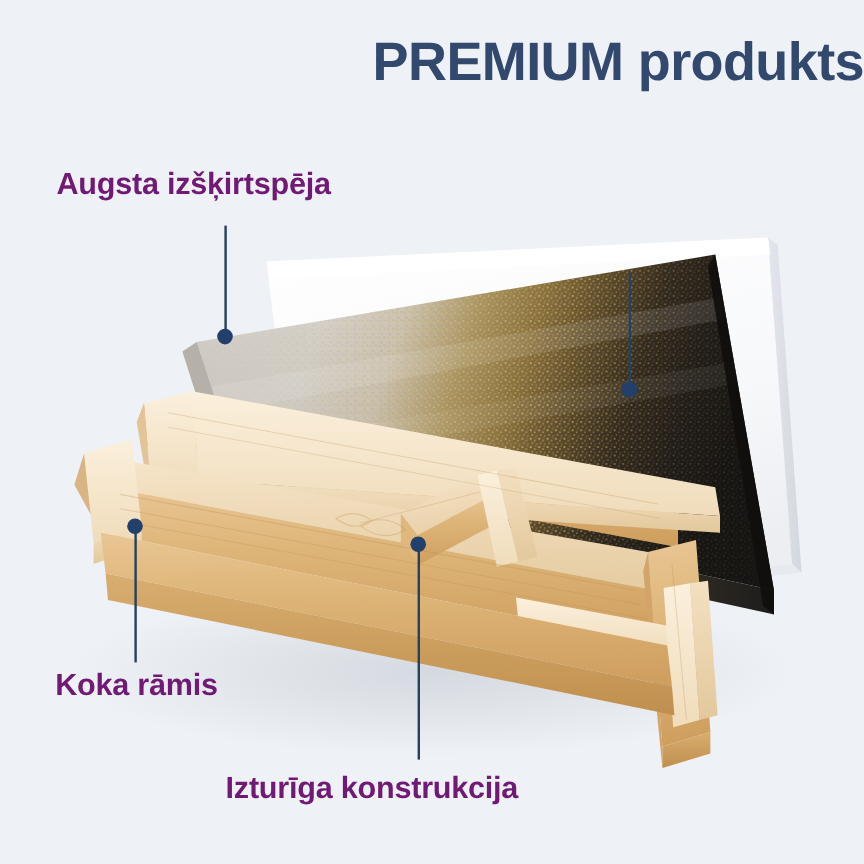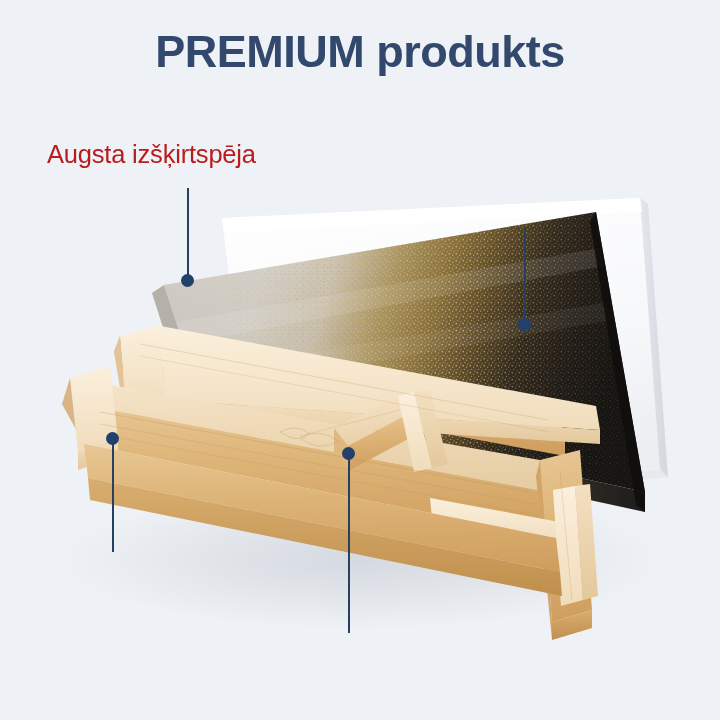"PREMIUM produkts" #title { text-align: center -> right }
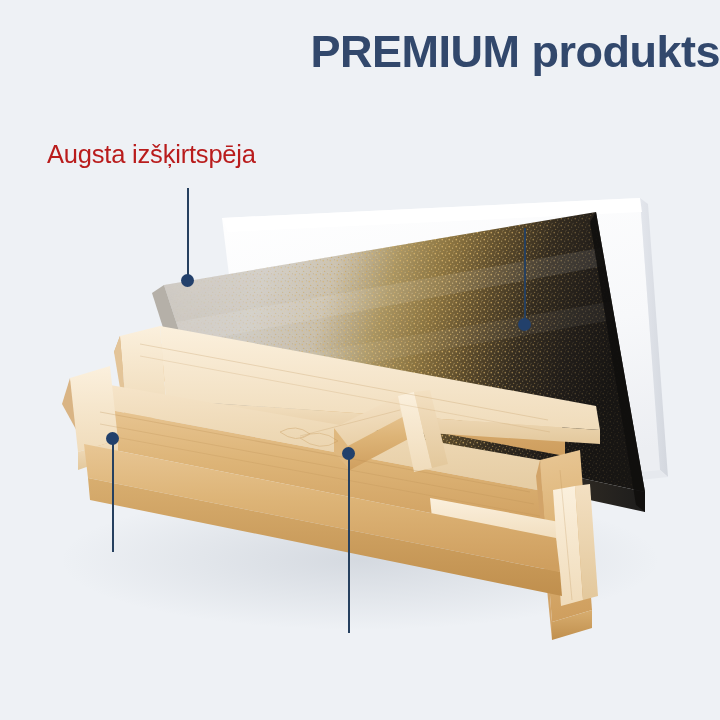"Augsta izšķirtspēja" .callout-label { color: #b91c1c -> #701a75; font-weight: 400 -> 700 }
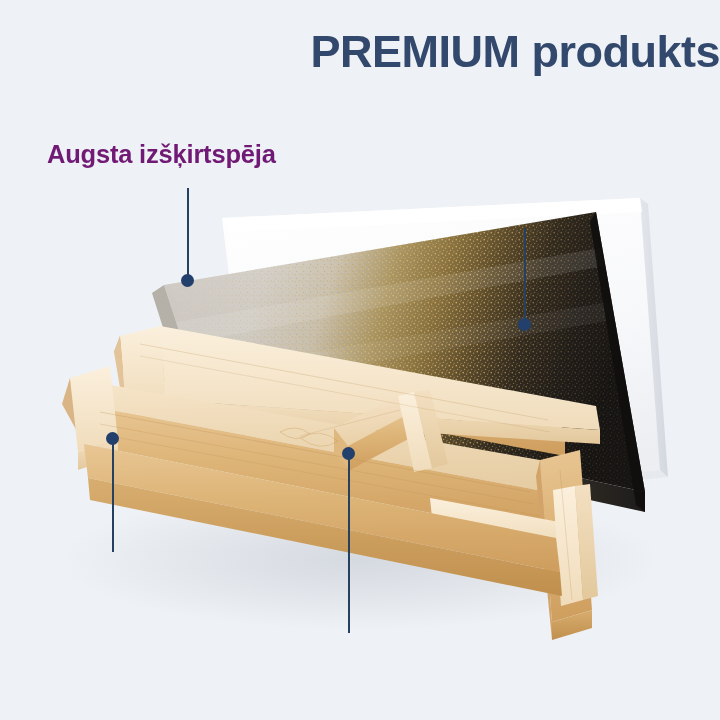"Koka rāmis" div.callout-label { html: none -> <div>Koka rāmis</div> }
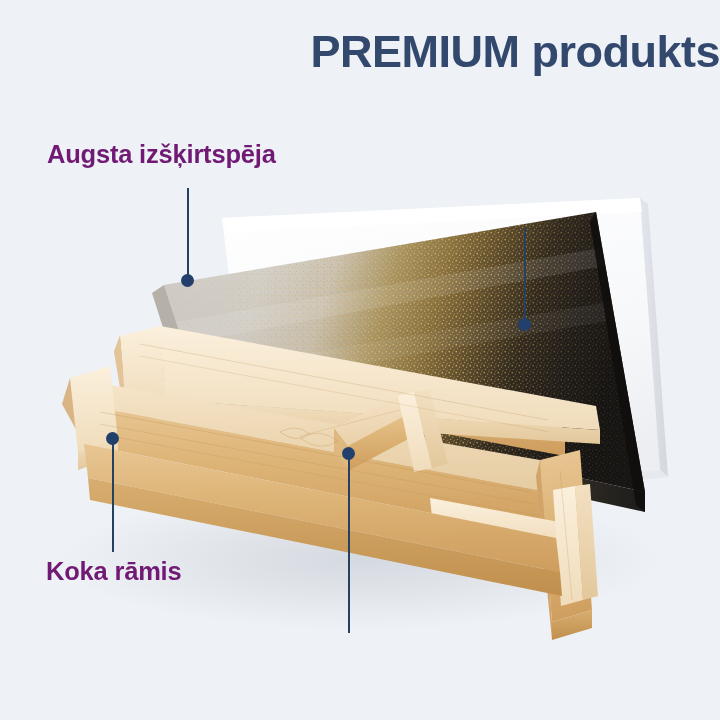"Izturīga konstrukcija" div.callout-label { html: none -> <div>Izturīga konstrukcija</div> }
